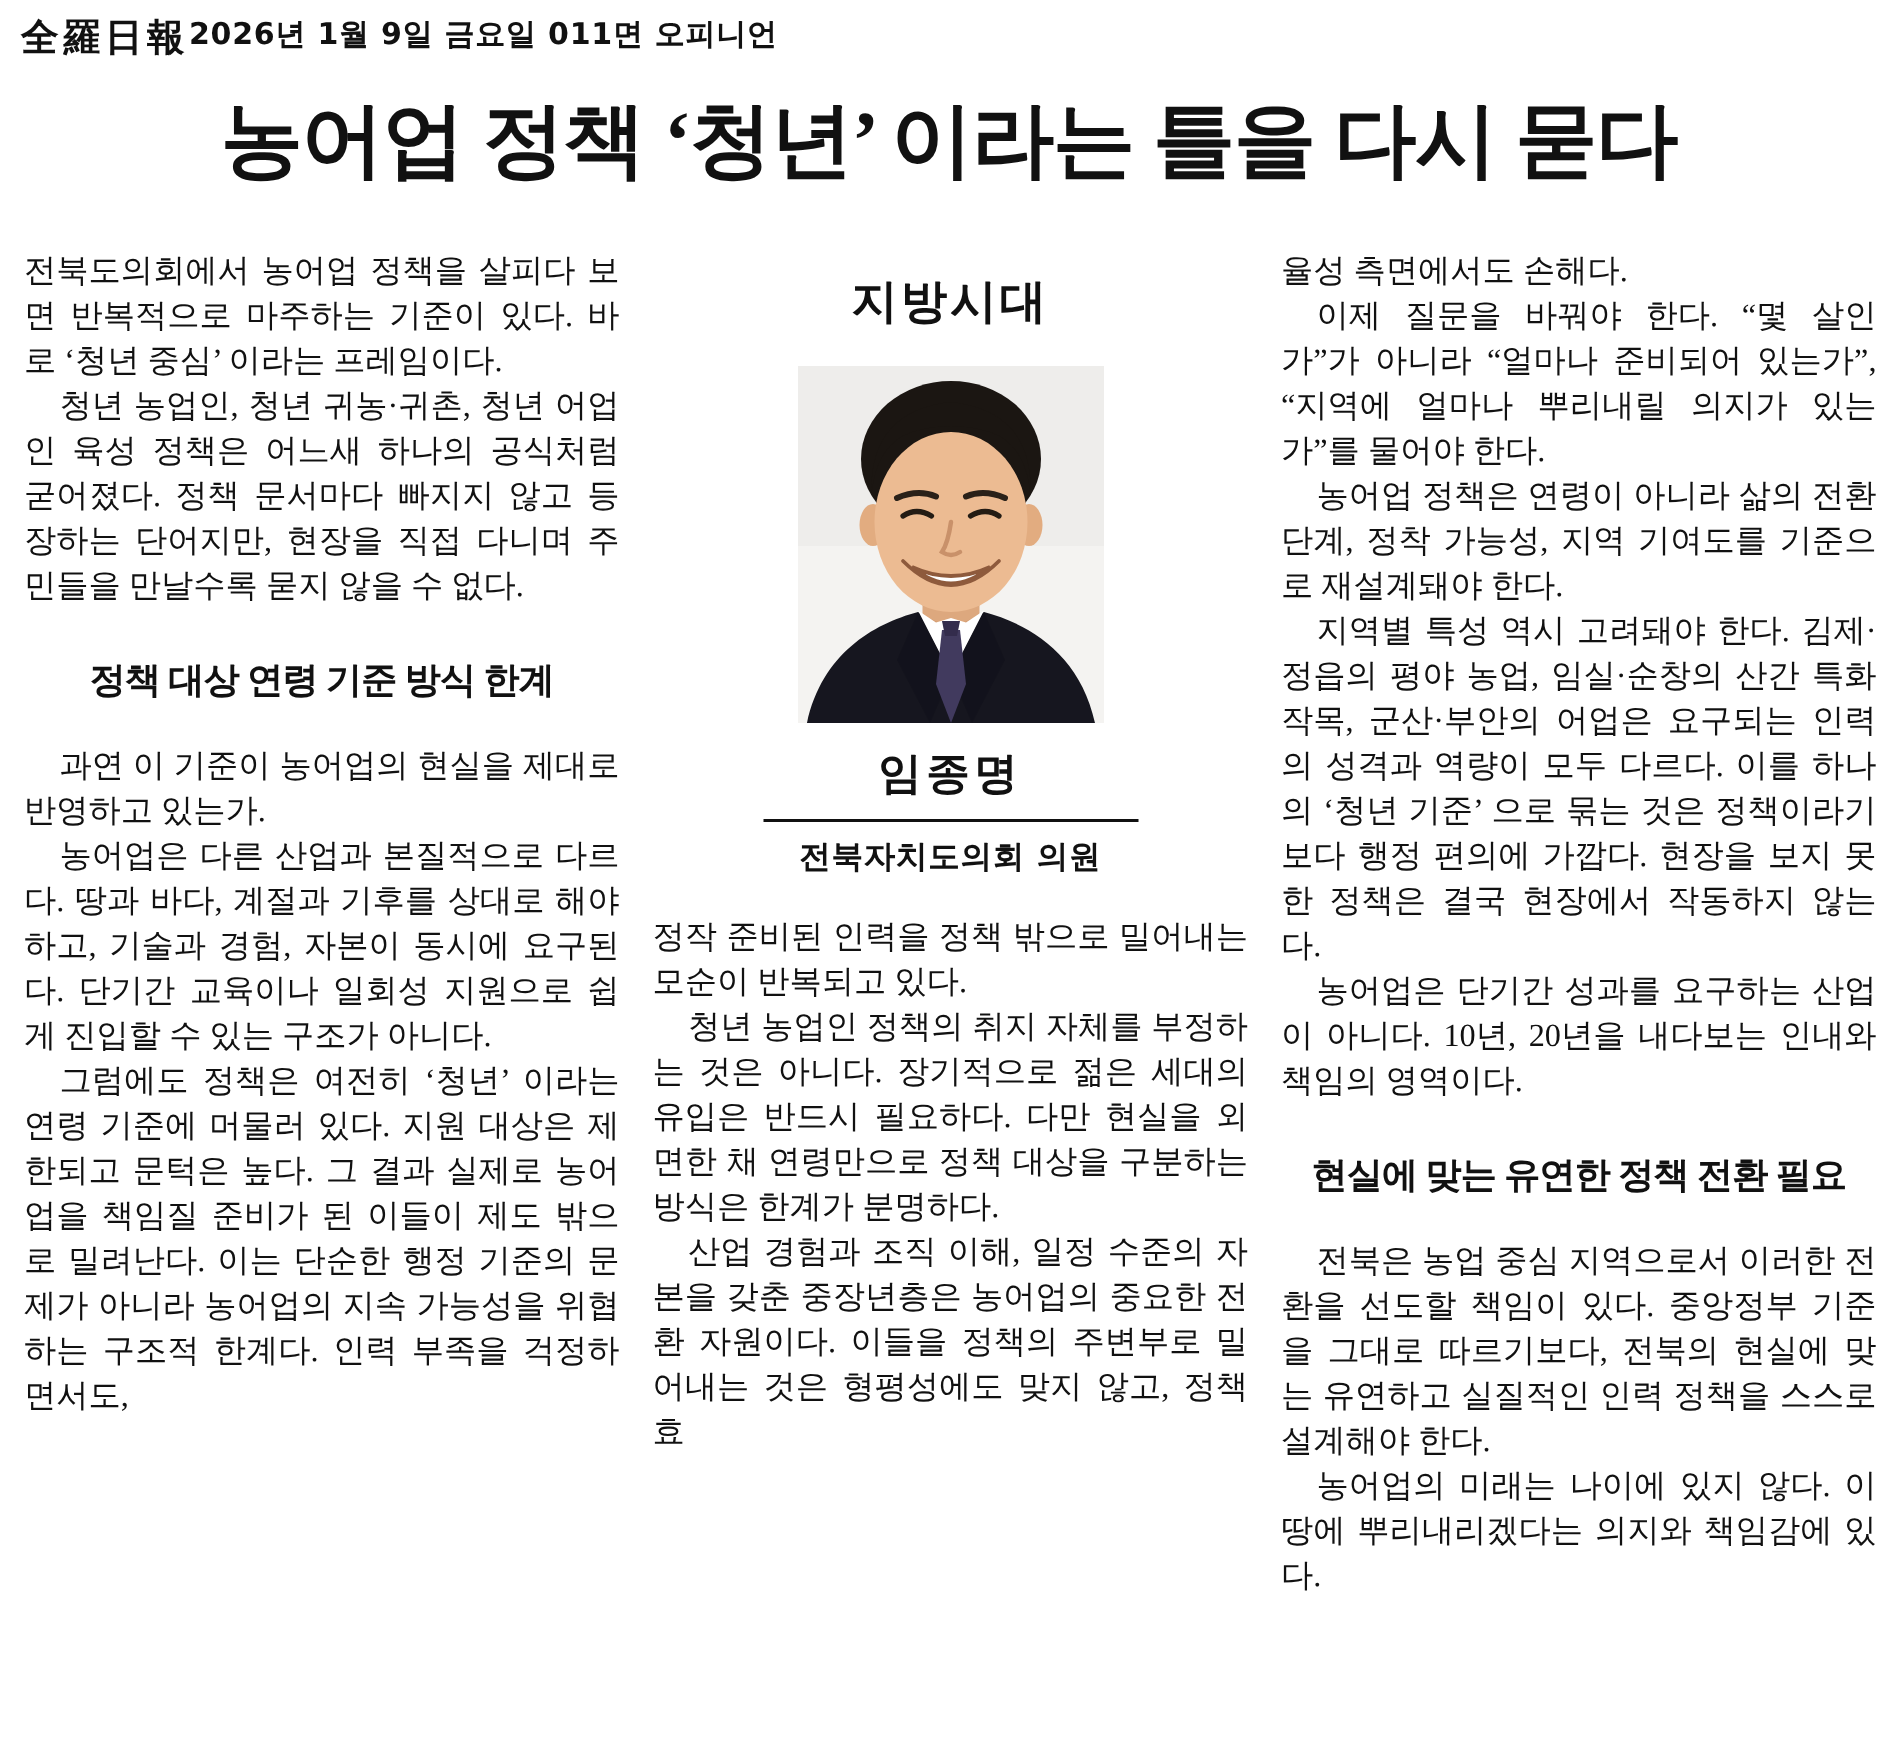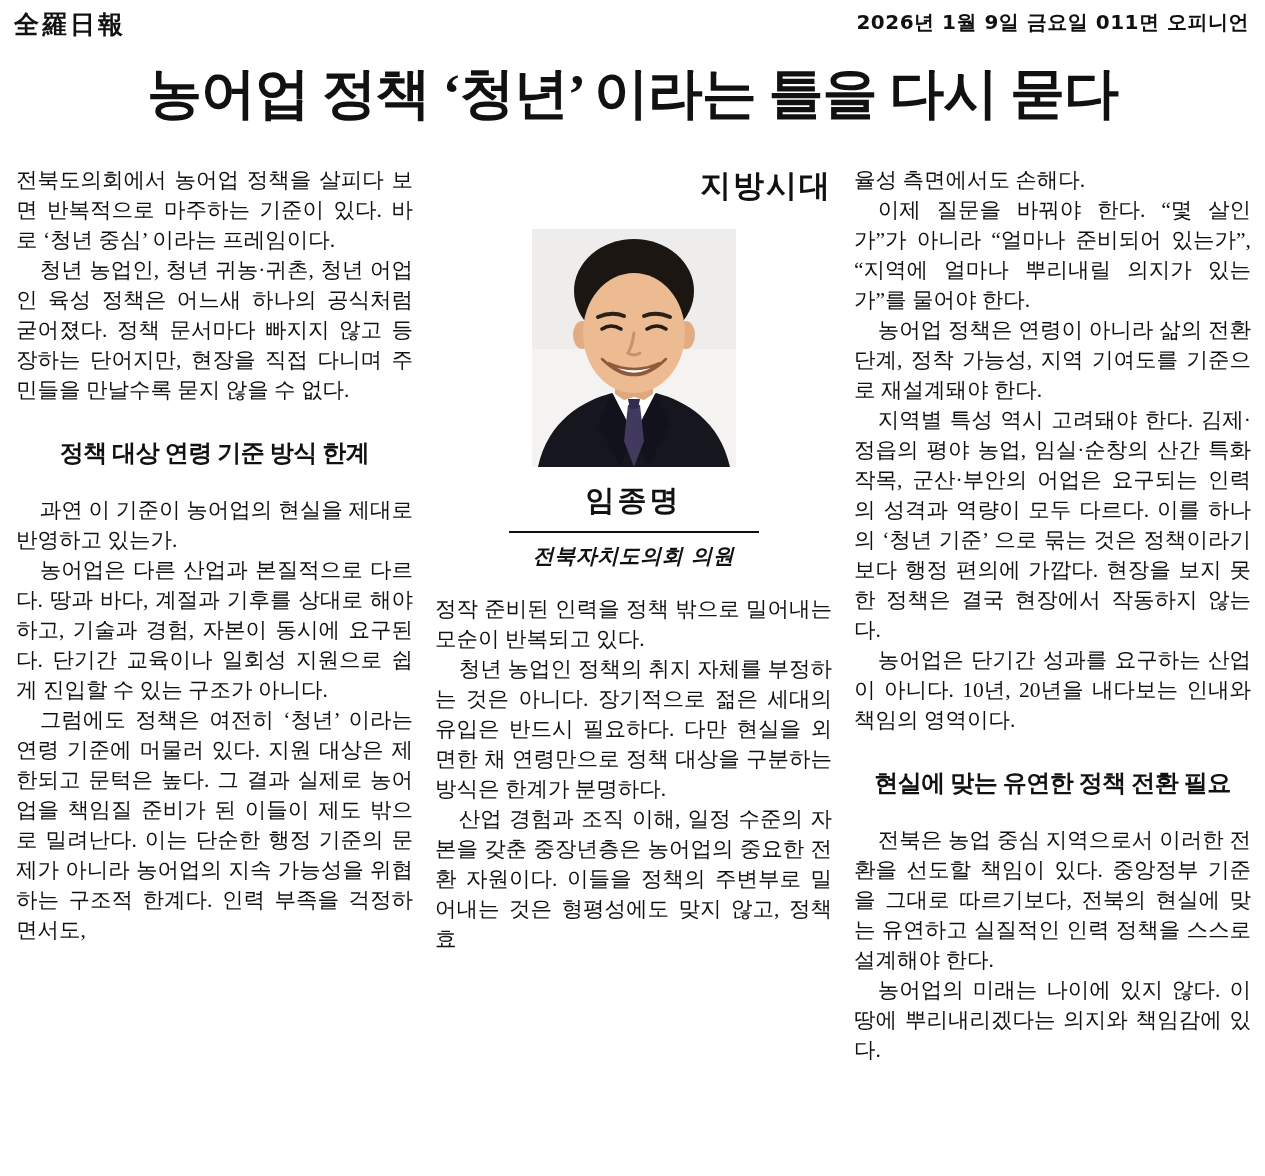"全羅日報" .topbar { justify-content: space-between -> flex-start }
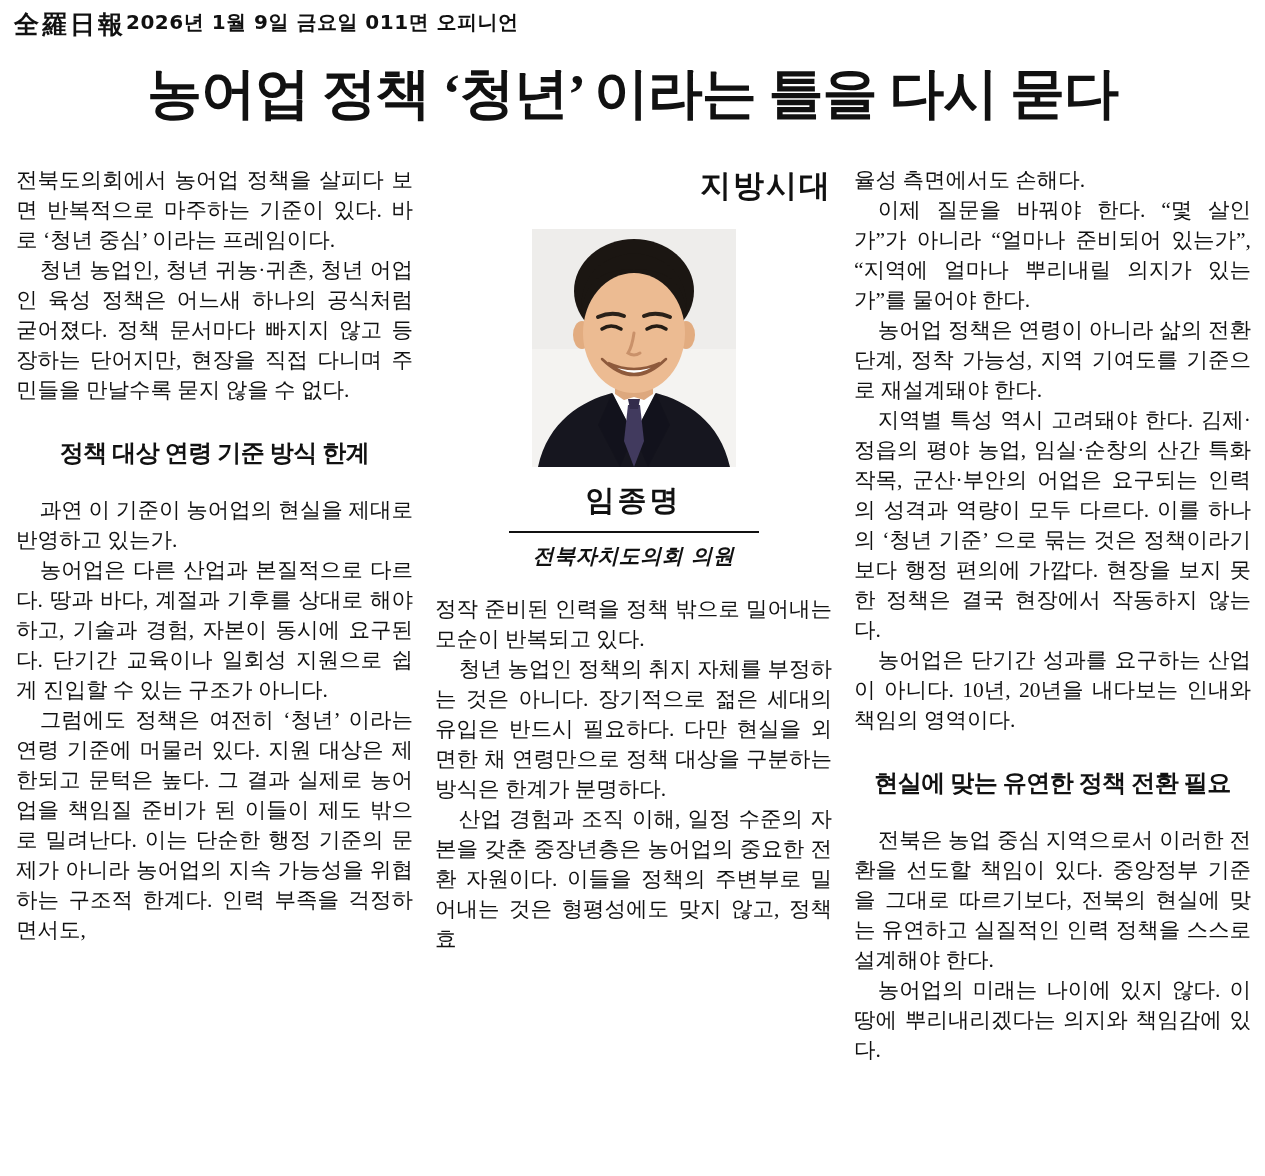"지방시대" .series-title { margin: 0 0 22px 0 -> 15px 0 22px 0; text-align: right -> center }
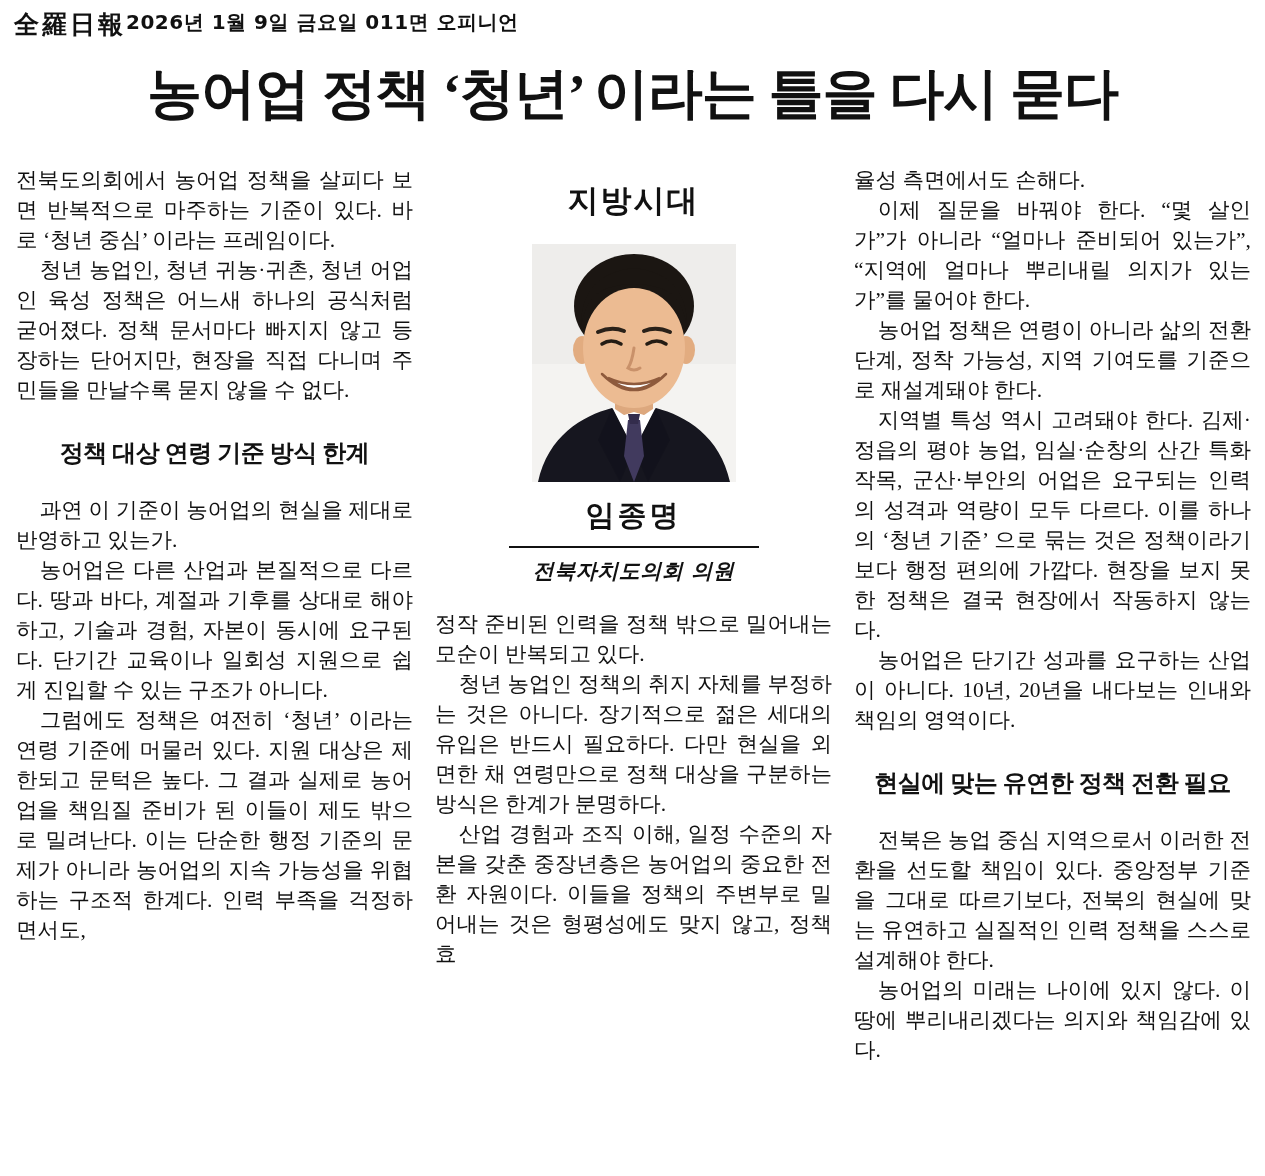"전북자치도의회 의원" .author-title { font-style: italic -> none }
